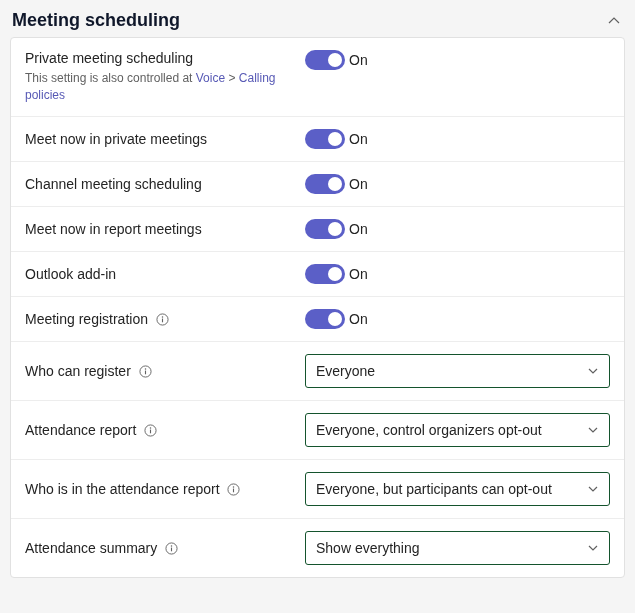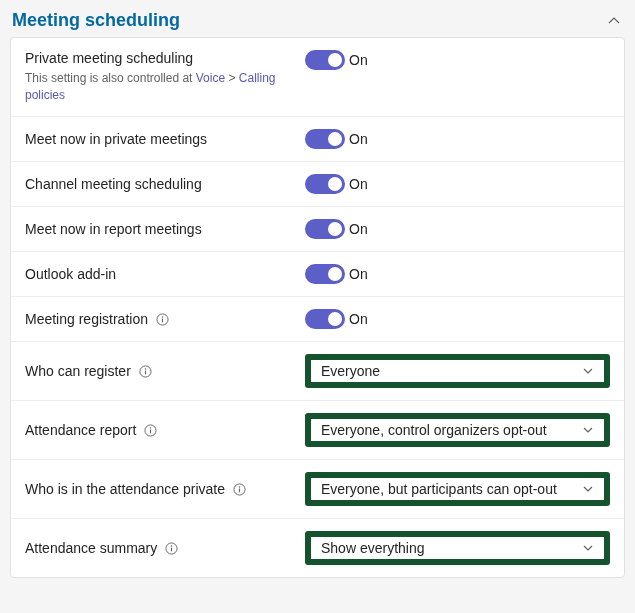"Meeting scheduling" .header-title { color: #0369a1 -> #0f172a }
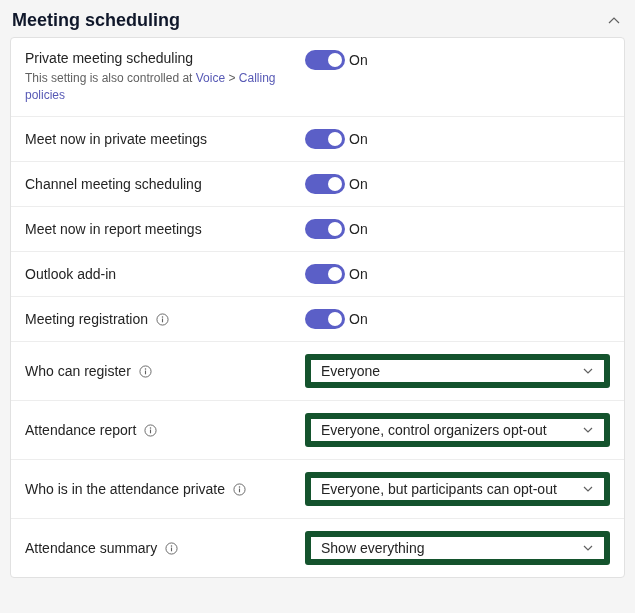"Everyone" .select { border: 6px solid #14532d -> 1px solid #14532d }
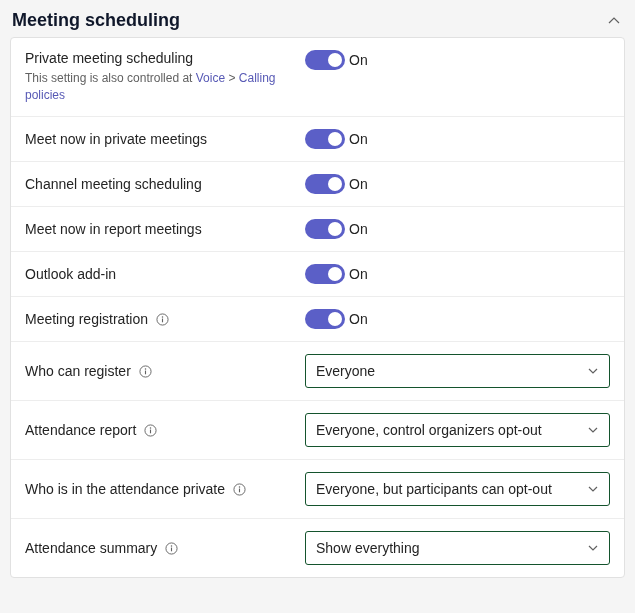"Who is in the attendance" span.label-inline { text: private -> report }
